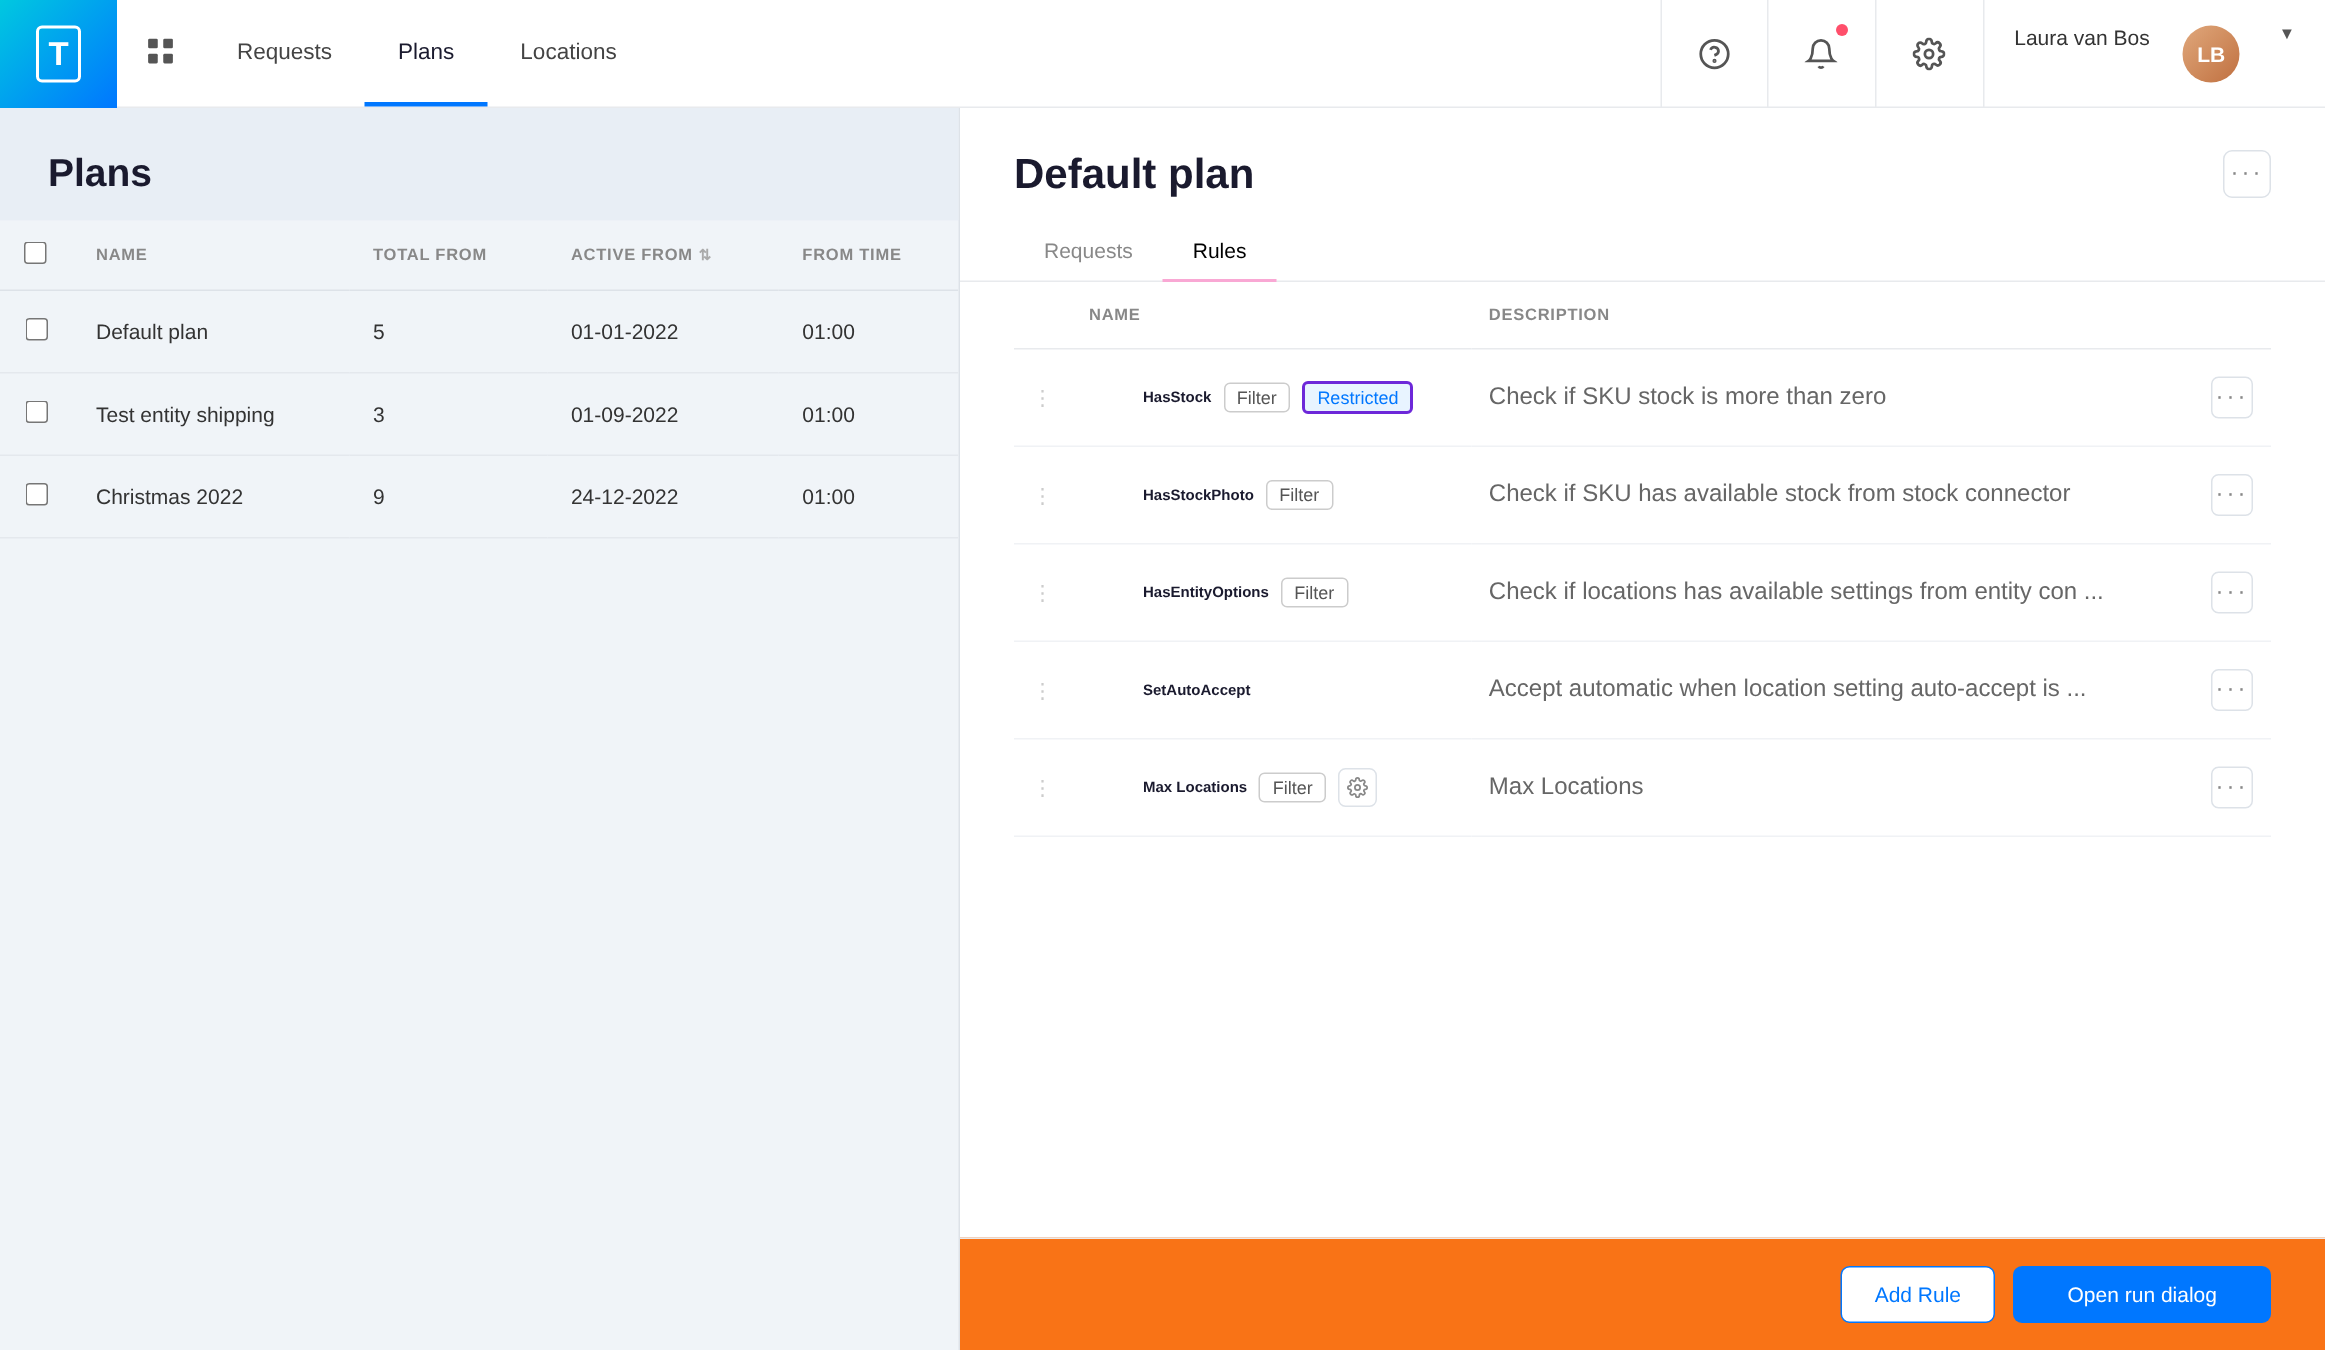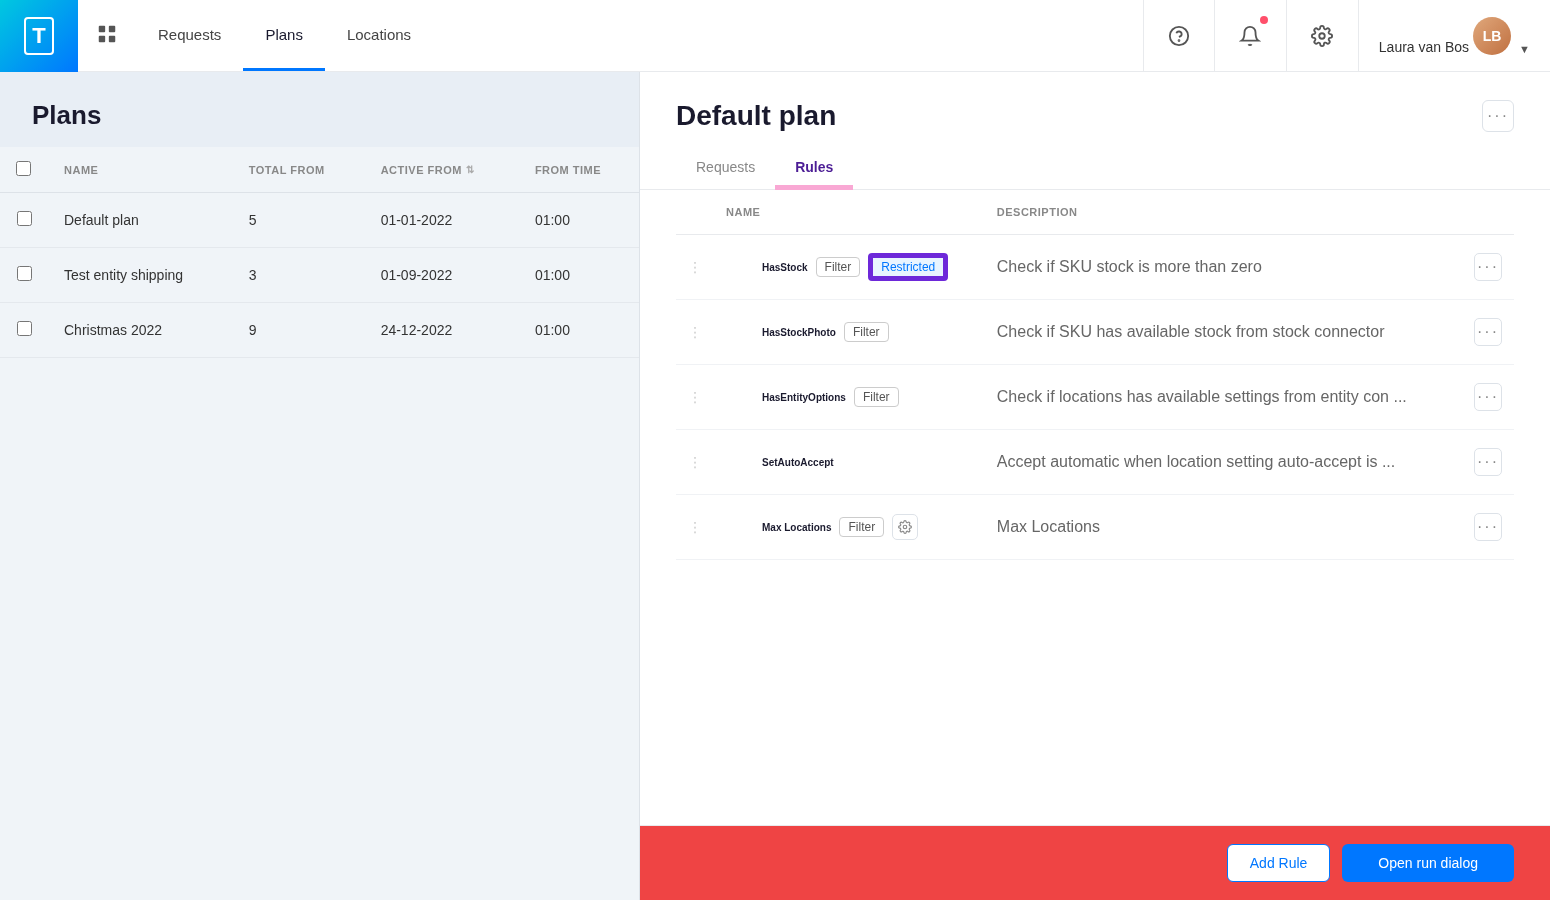"Laura van Bos" .user-block { align-items: flex-end -> flex-start; gap: 4px -> 22px }
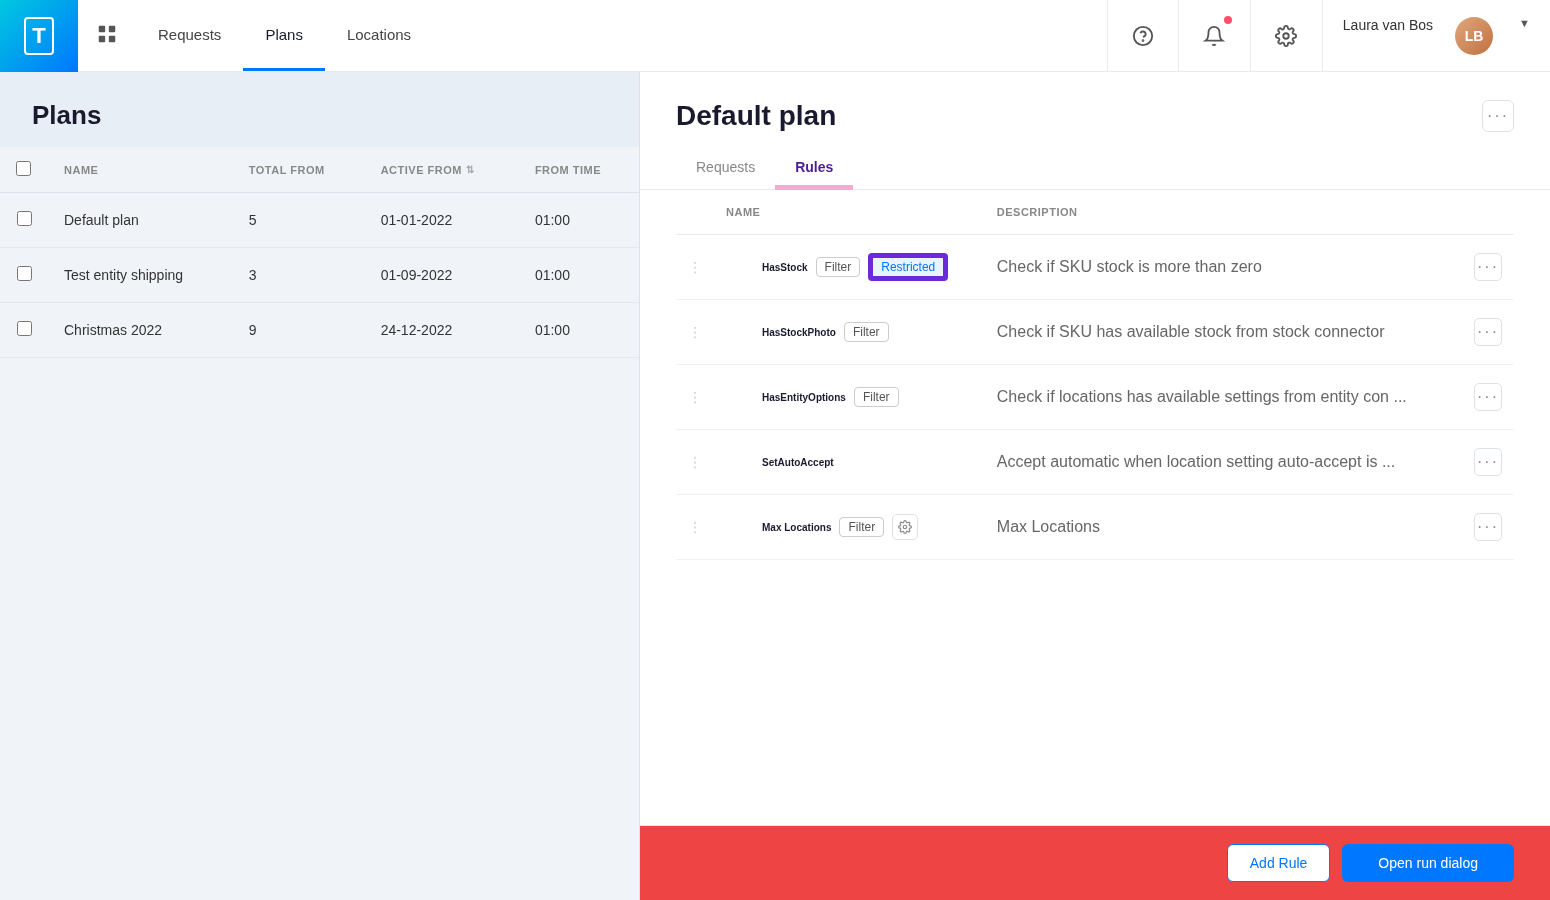"Rules" .detail-tab.active { border-bottom: 5px solid #f9a8d4 -> 2px solid #f9a8d4; color: #4c1d95 -> #000000; font-weight: 700 -> 400 }
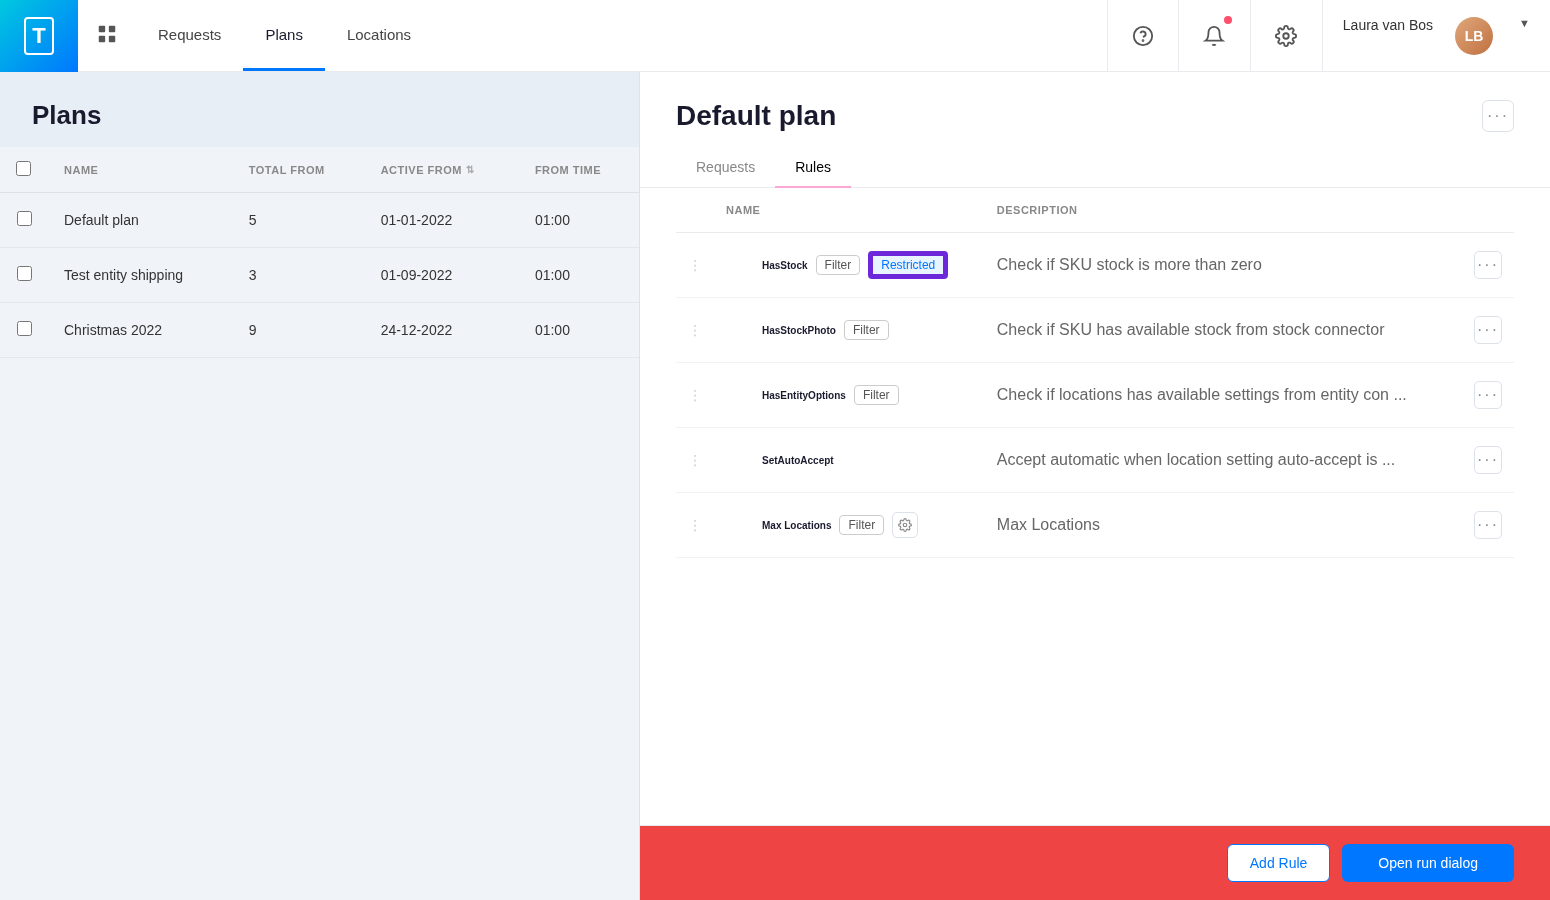"Restricted" .tag.restricted { border: 5px solid #6d28d9 -> 2px solid #6d28d9 }
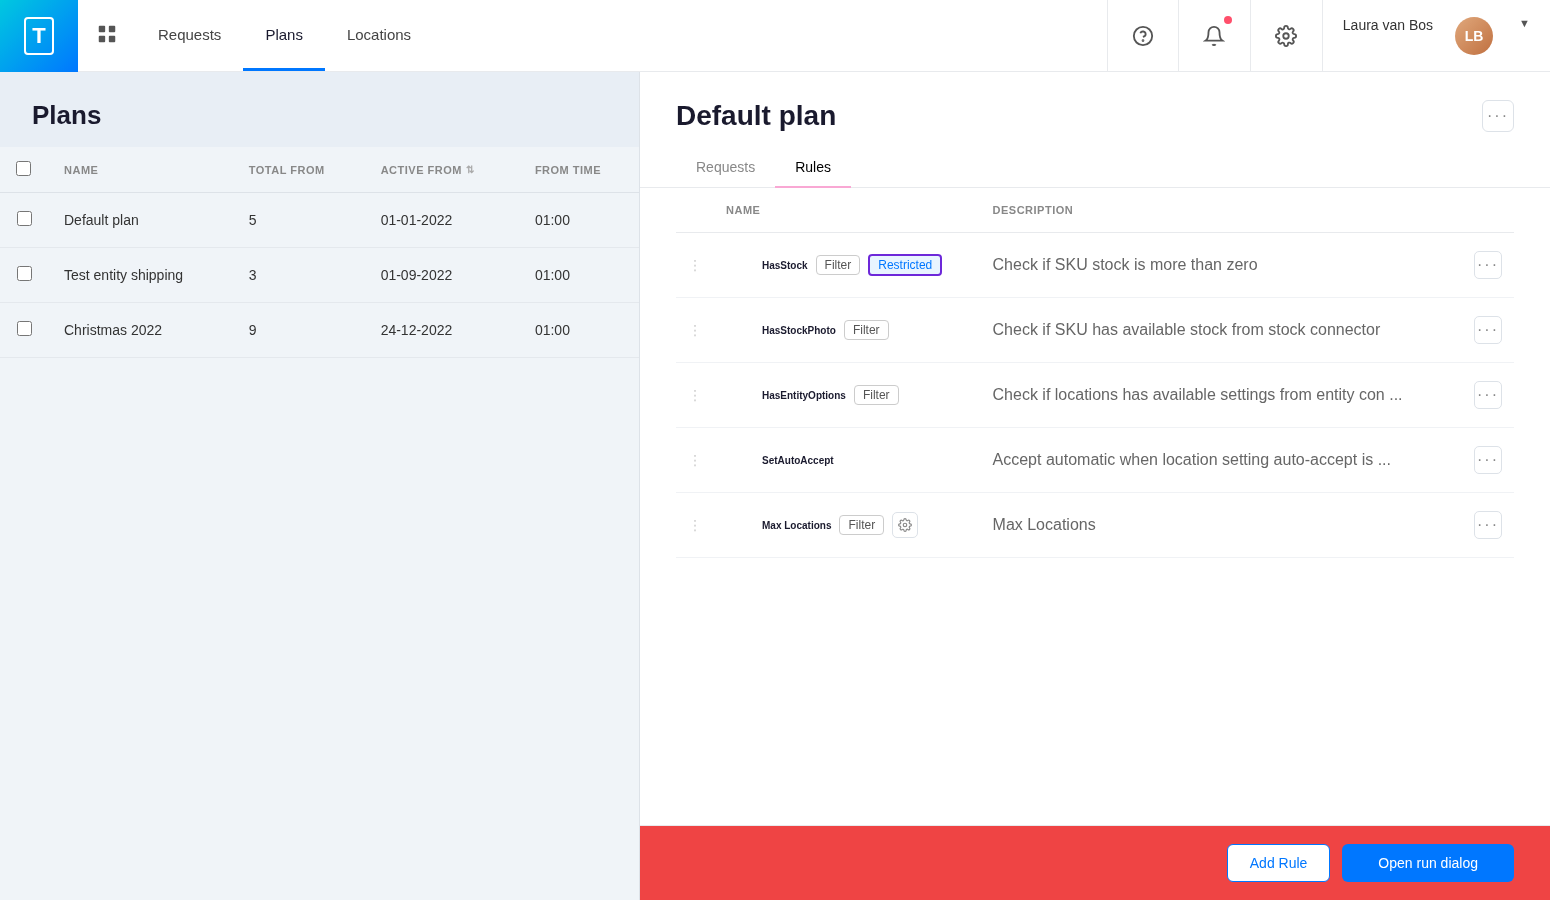"Add Rule" .detail-footer { background: #ef4444 -> #f97316 }
